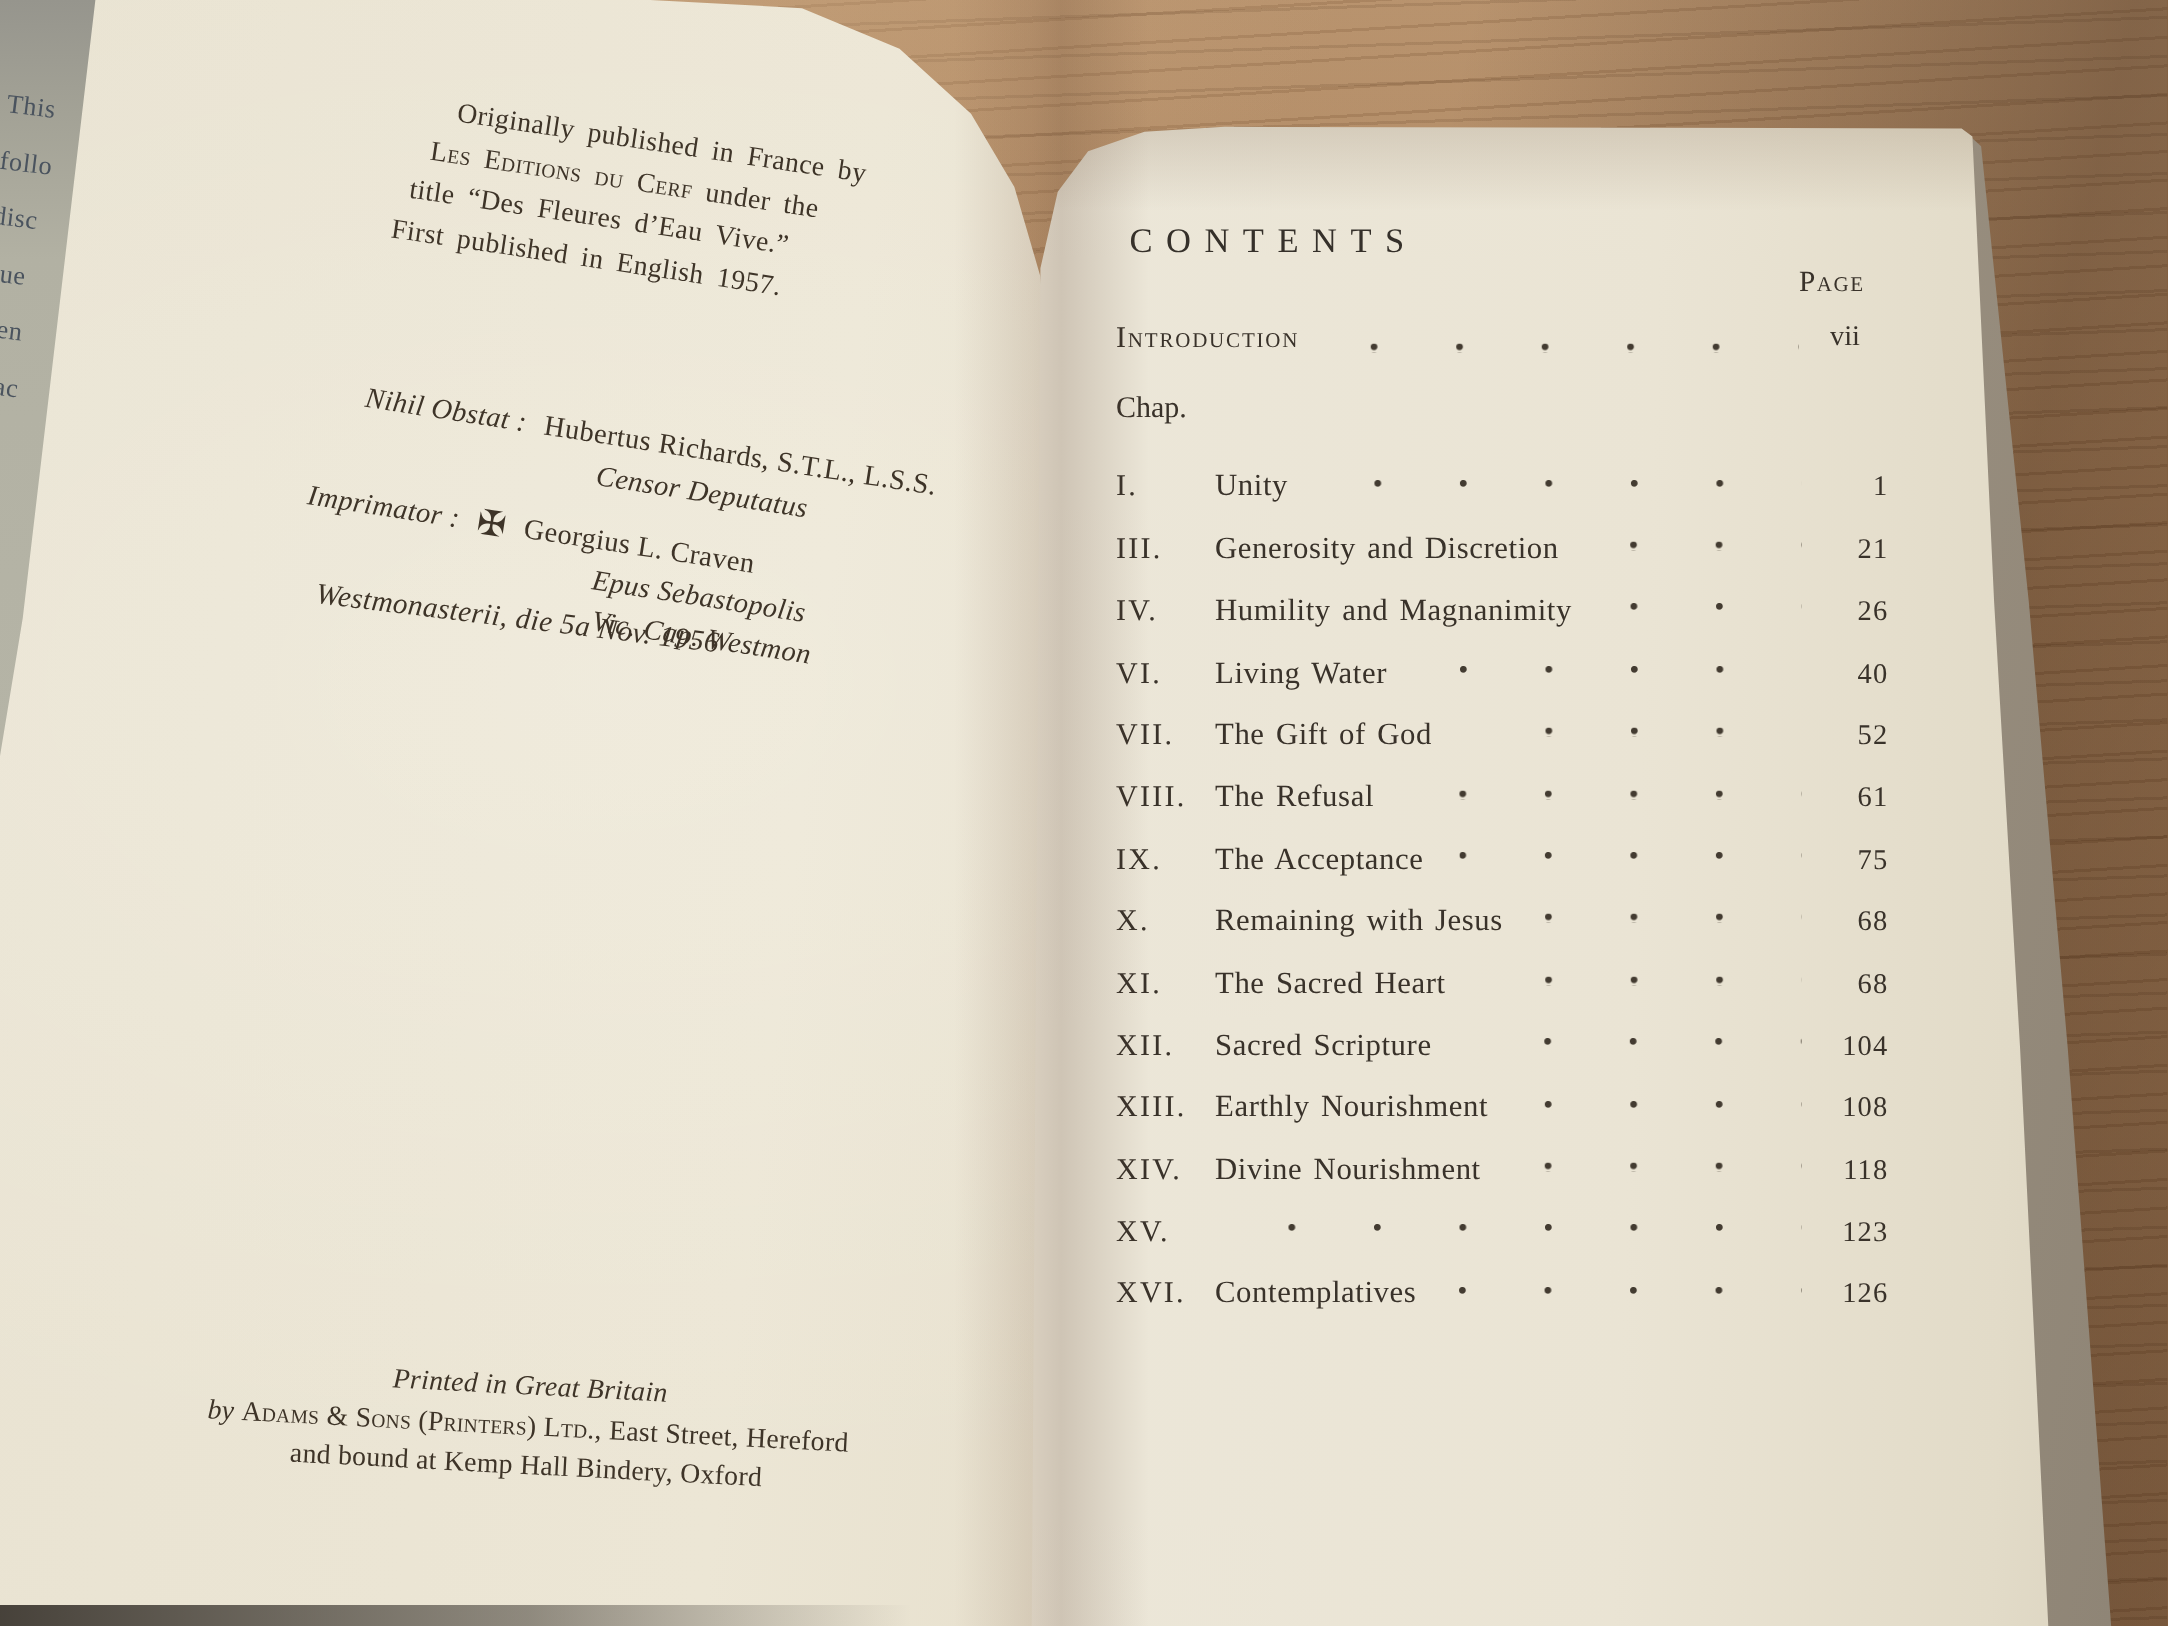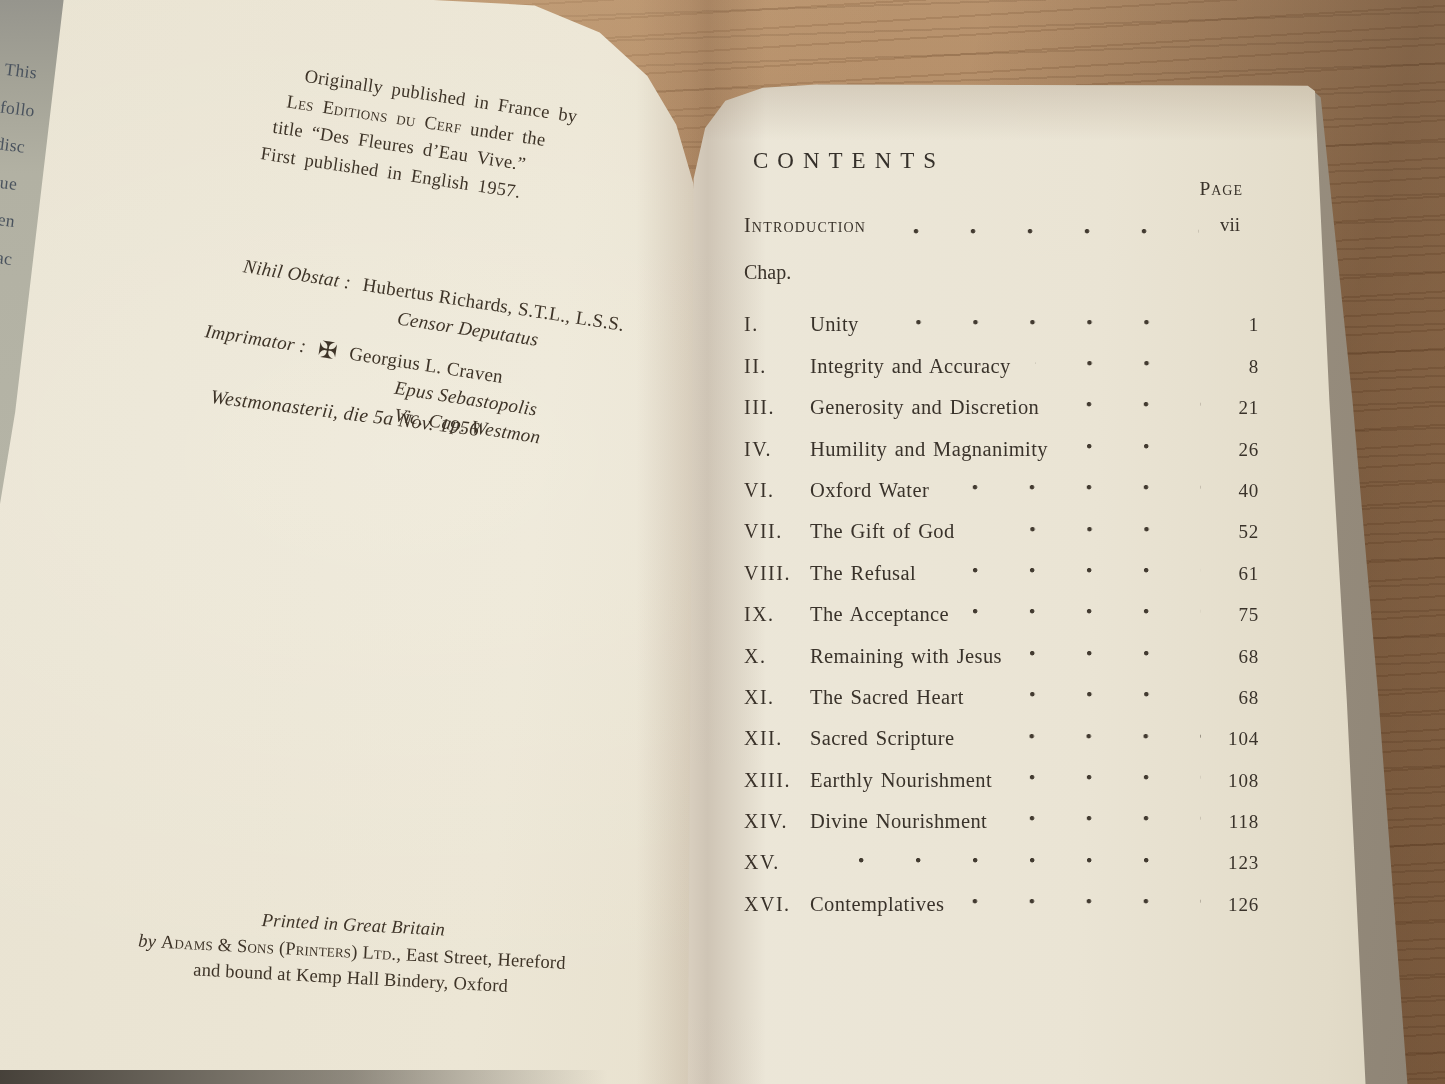"Integrity and Accuracy" div.toc-row { html: <div> <span>II.</span> <span>Integrity and Accuracy</span> <span></span> <span>8</span> </div> -> none }
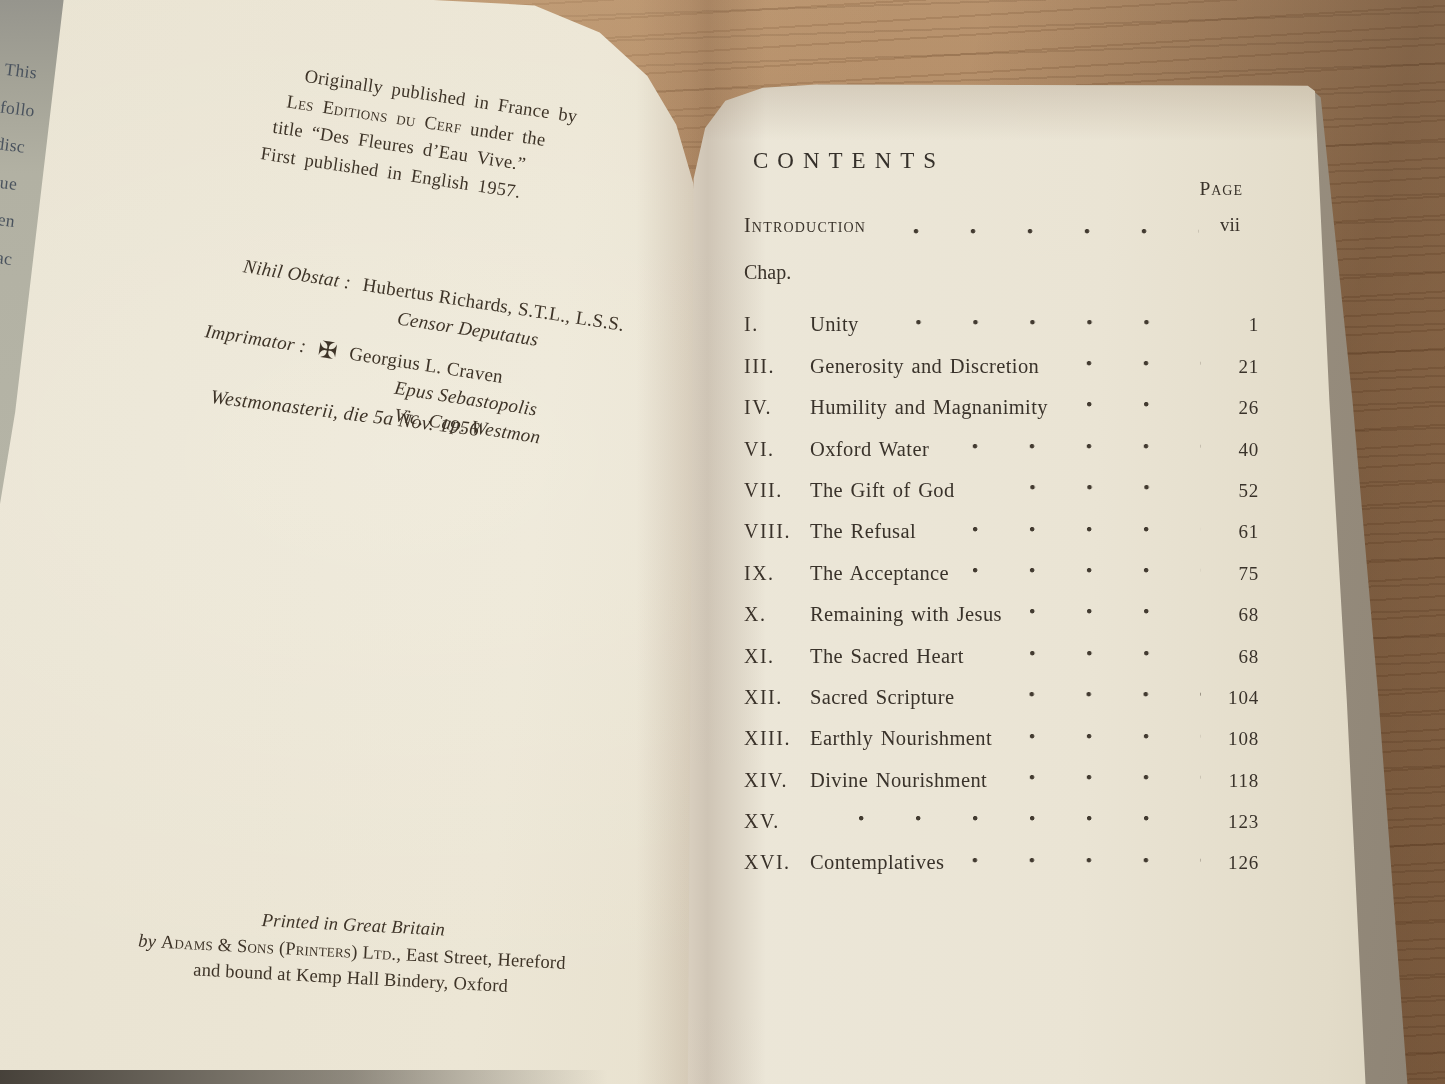"Oxford Water" span.ttl { text: Oxford -> Living }
